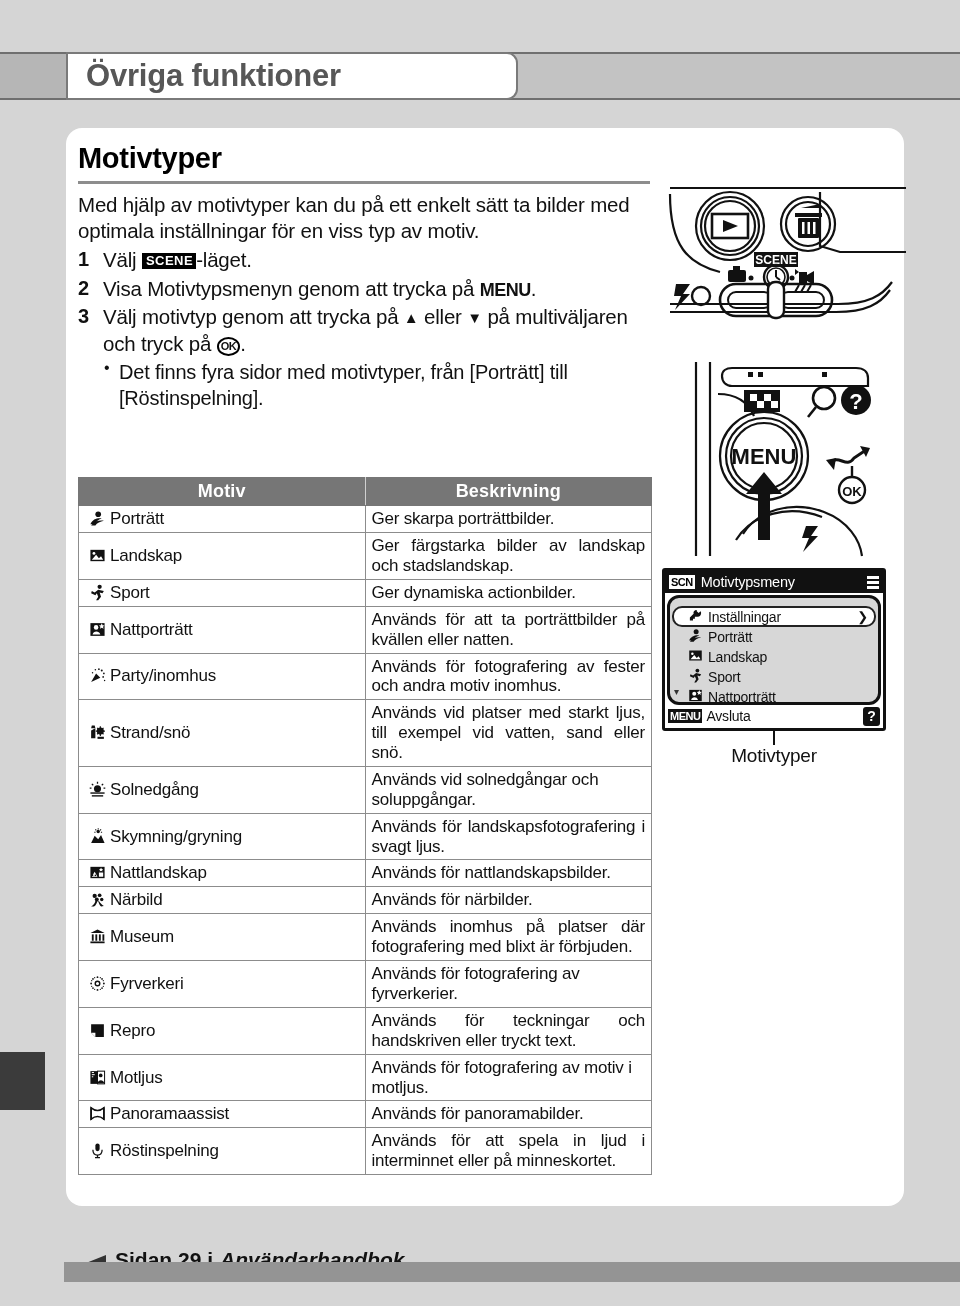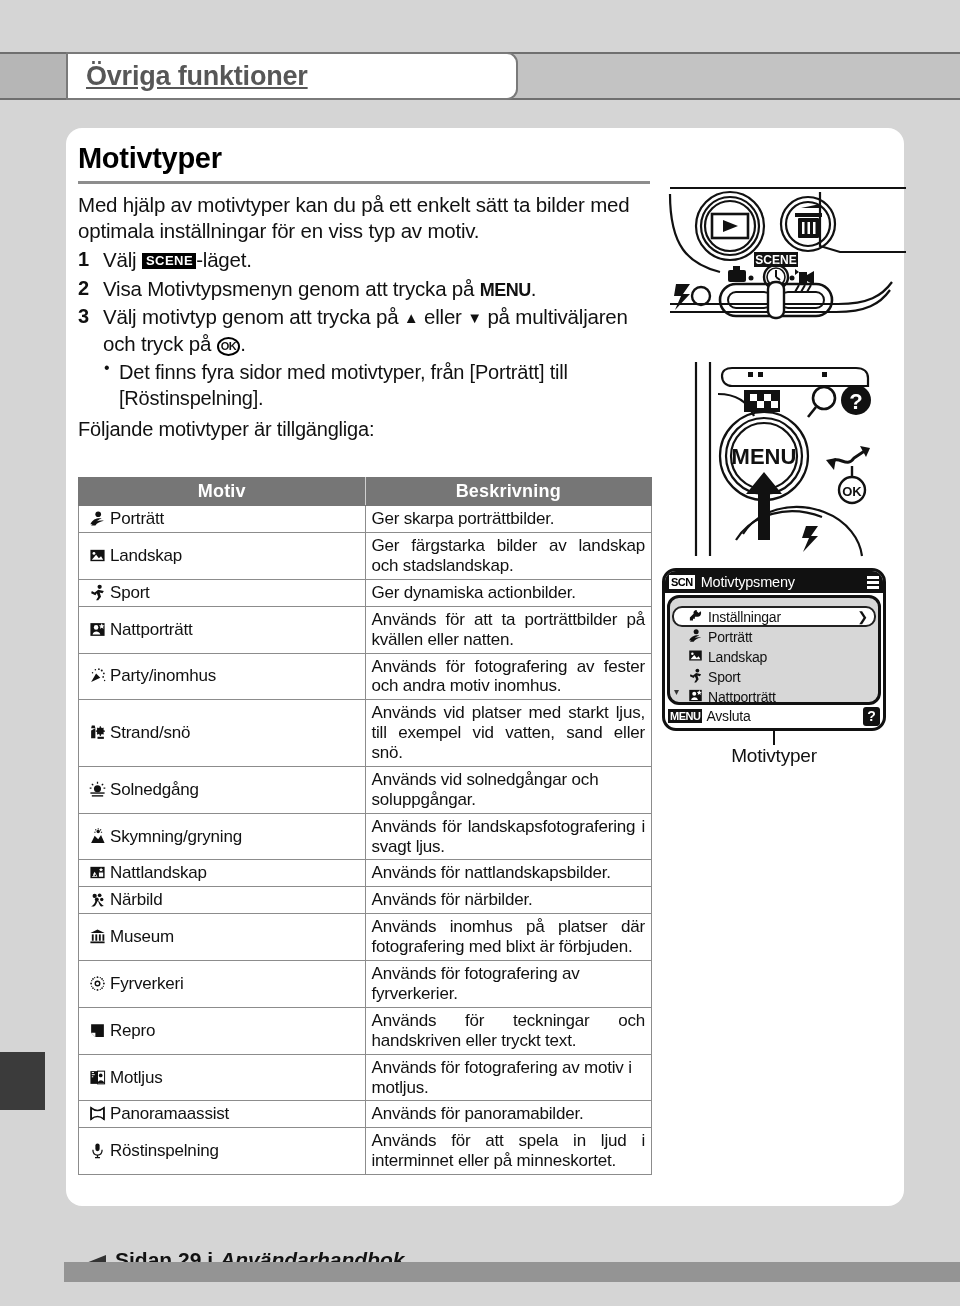"Övriga funktioner" .header-tab-title { font-size: 27px -> 31px; text-decoration: underline -> none }
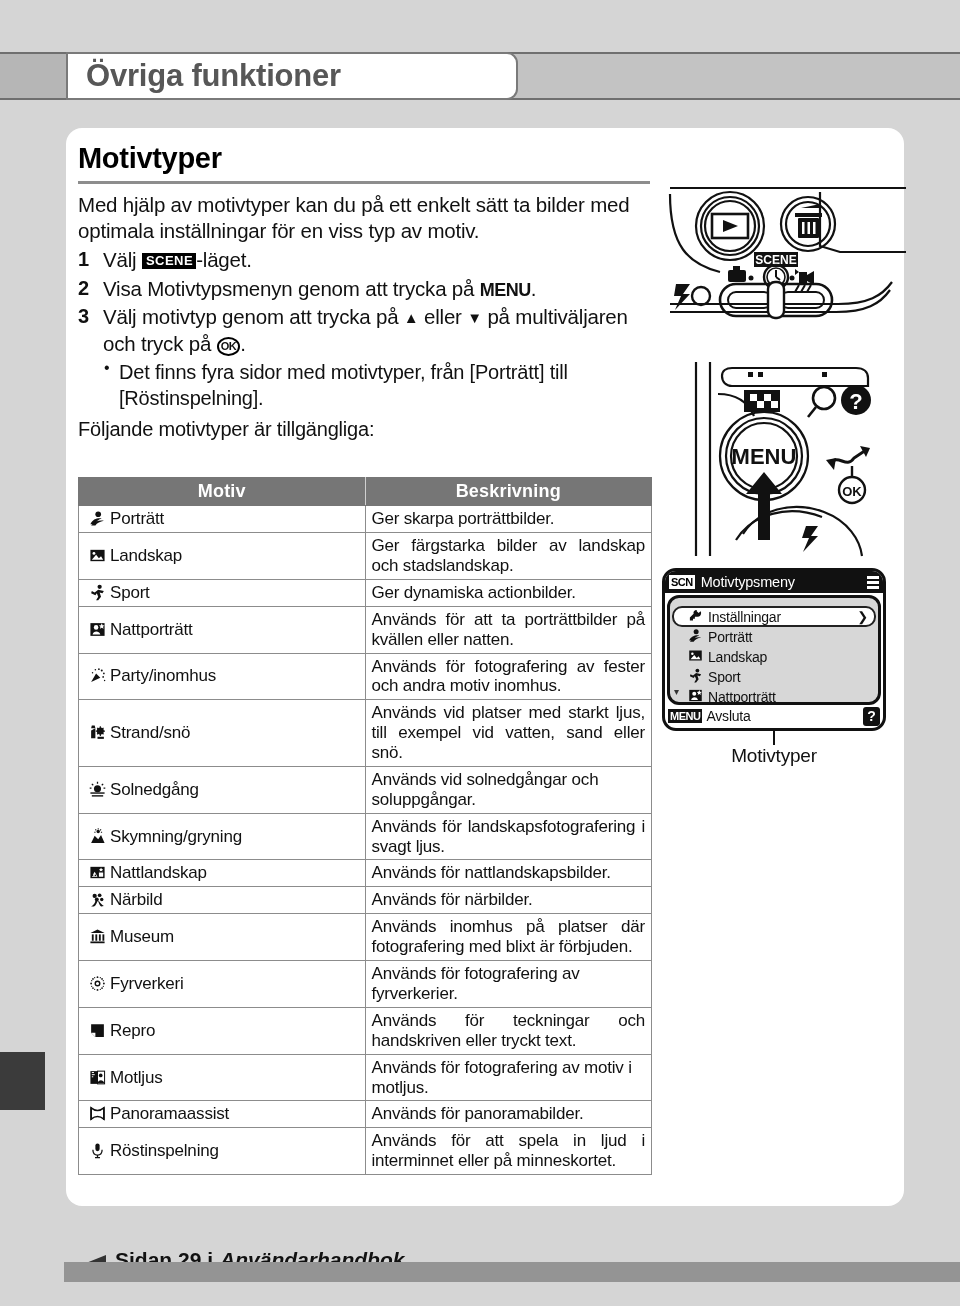"Följande motivtyper är tillgängliga:" div.avail { html: <div>Följande motivtyper är tillgängliga:</div> -> none }
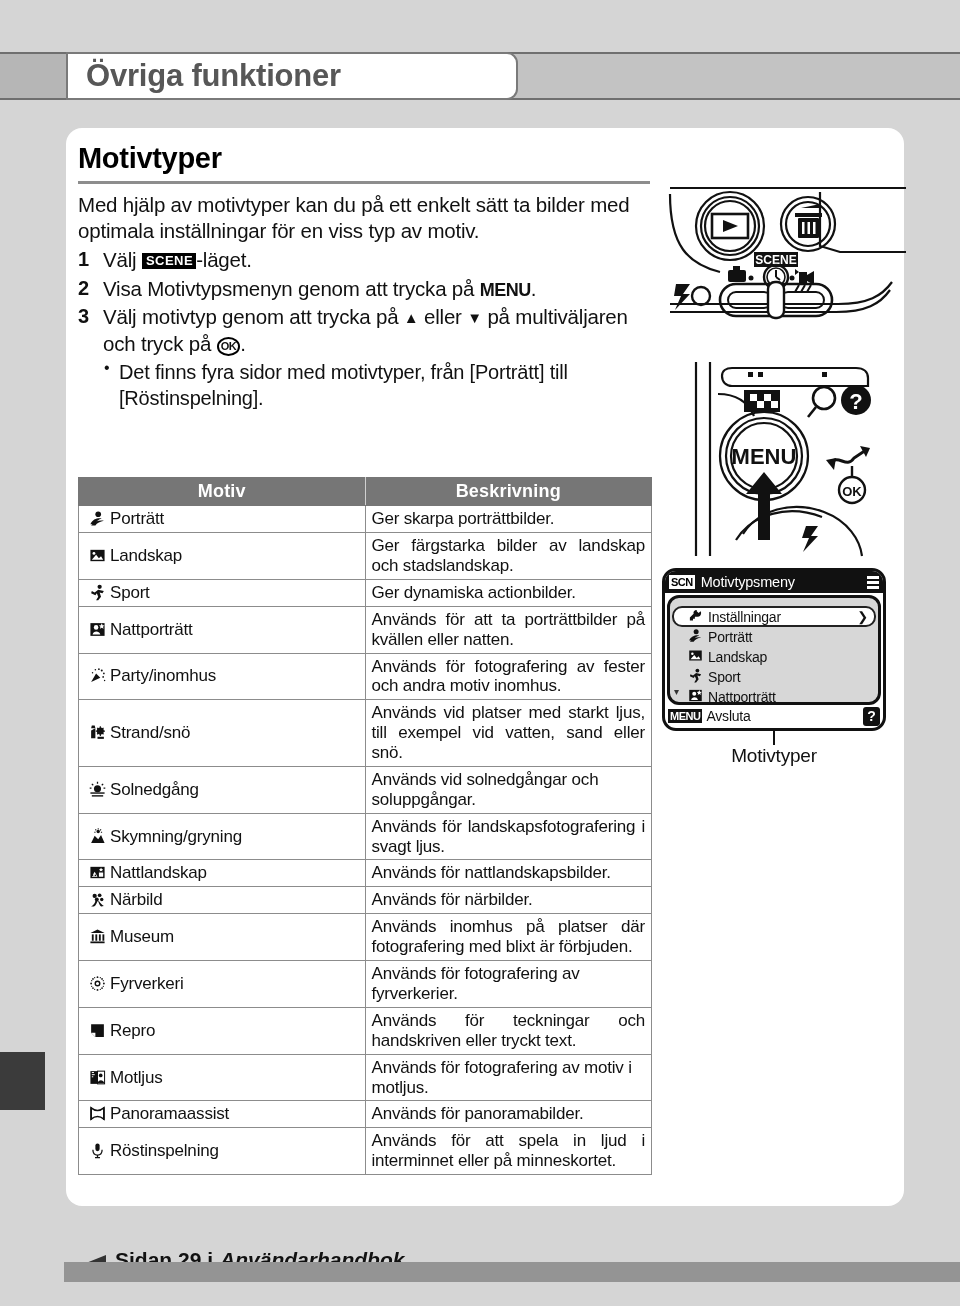"SCN" .lcd { border-radius: 14px -> 3px }
